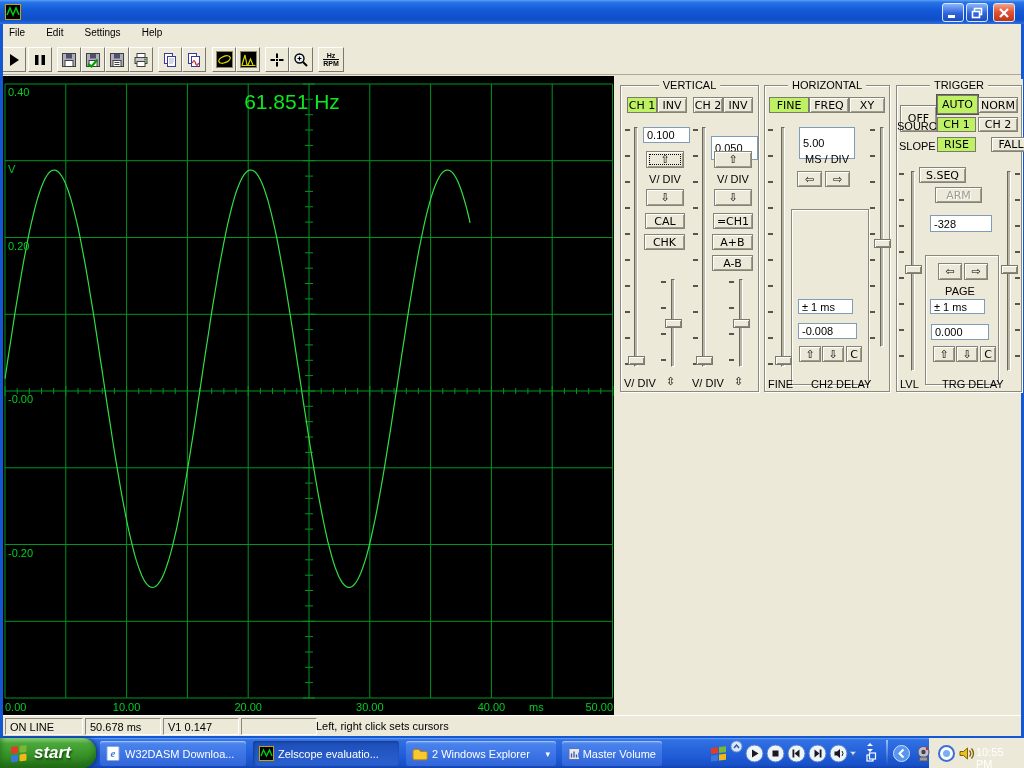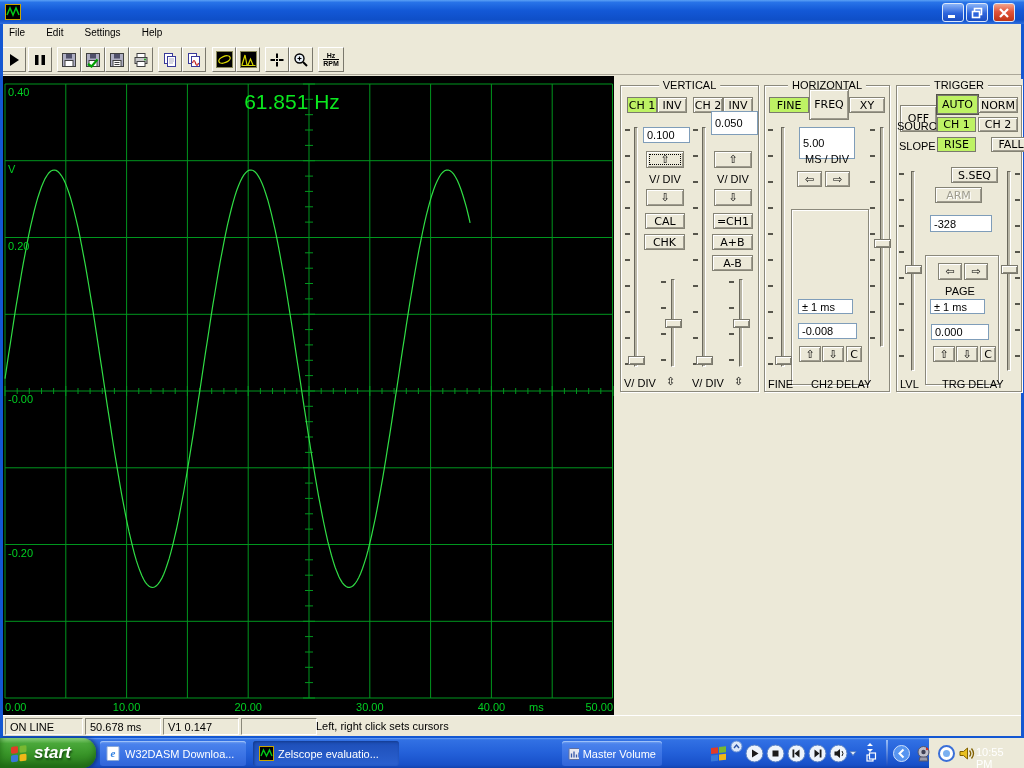"FREQ" div.b { height: 31px -> 16px; top: 10px -> 18px }
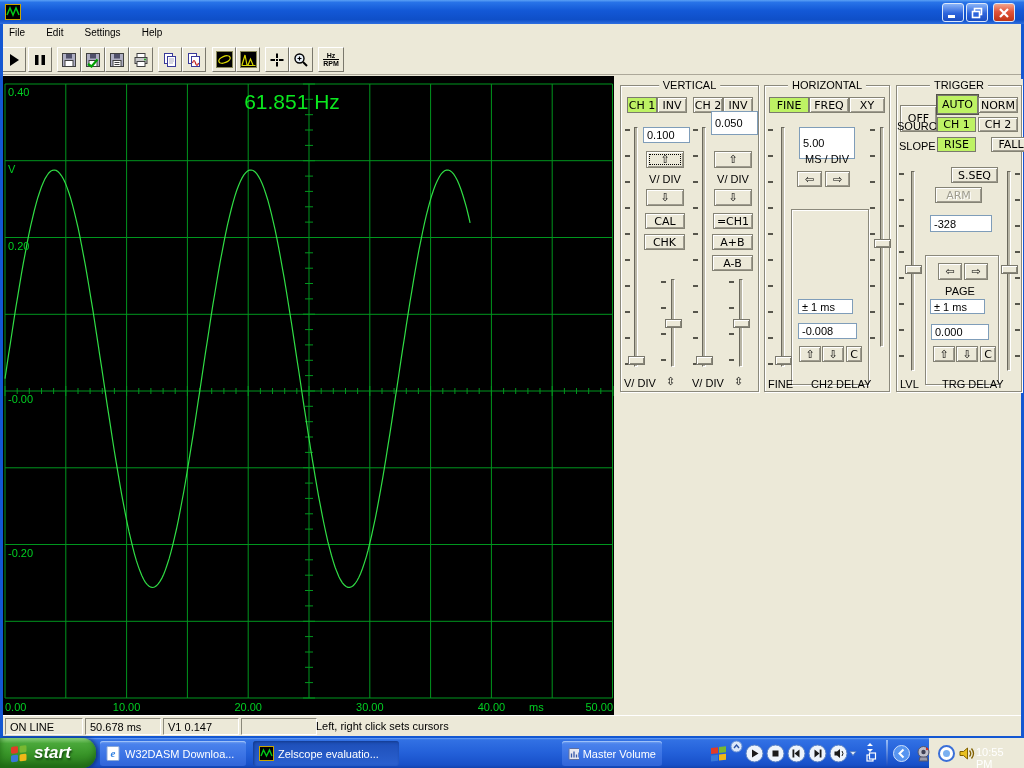"0.050" div.f { top: 32px -> 57px }
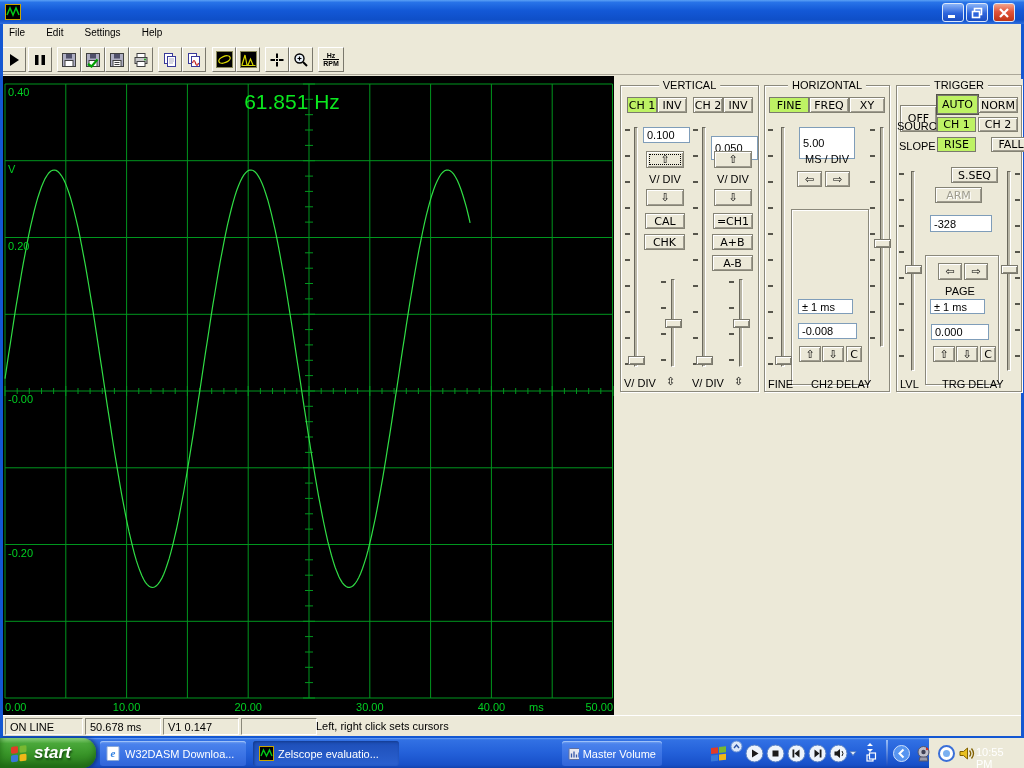"S.SEQ" div.b { left: 56px -> 24px }
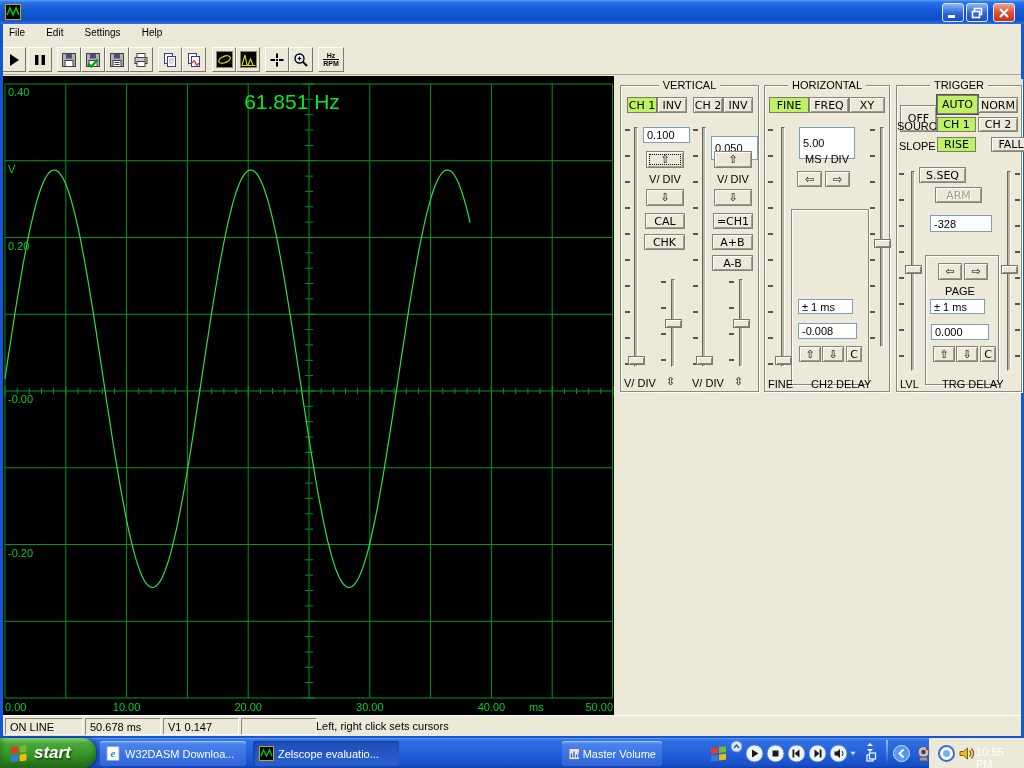"2 Windows Explorer" div.task { html: none -> <div> <svg> <path></path> </svg> <span>2 Windows Explorer</span> <span>▾</span> </div> }
